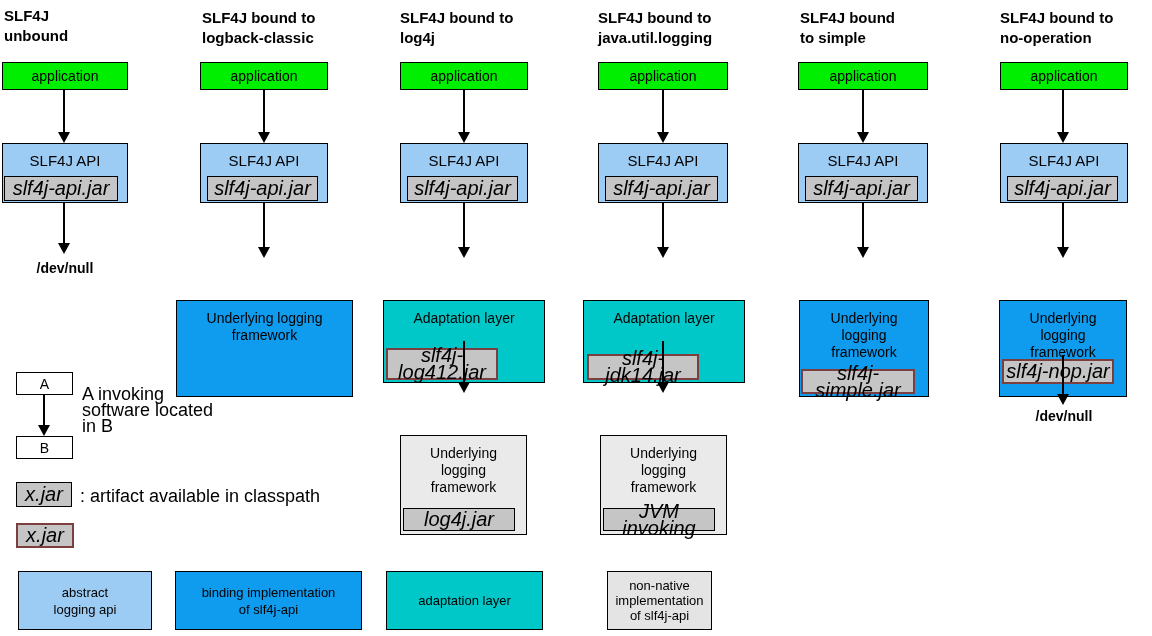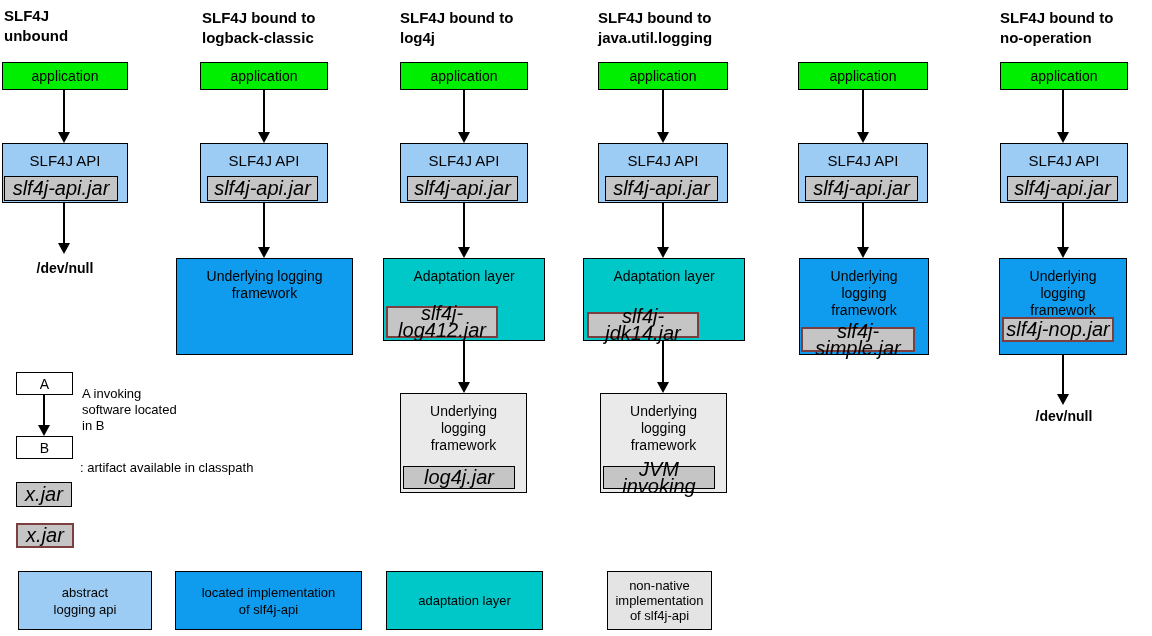"SLF4J bound" div.title { html: none -> <div>SLF4J bound to simple</div> }
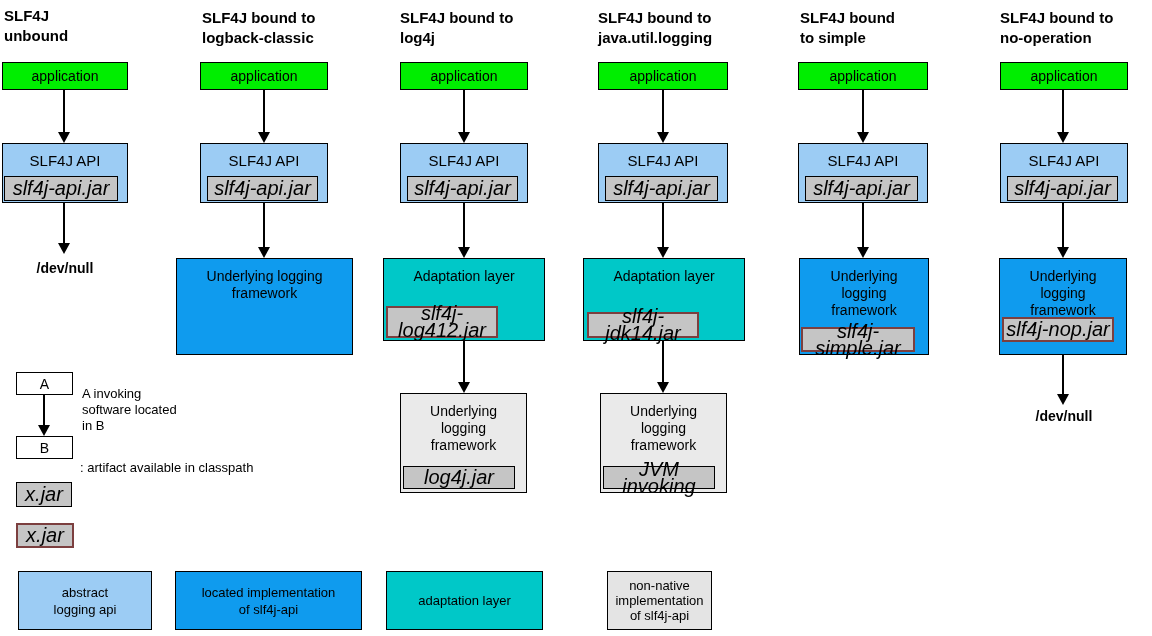"Underlying logging" .mid { margin-top: none -> 42px }
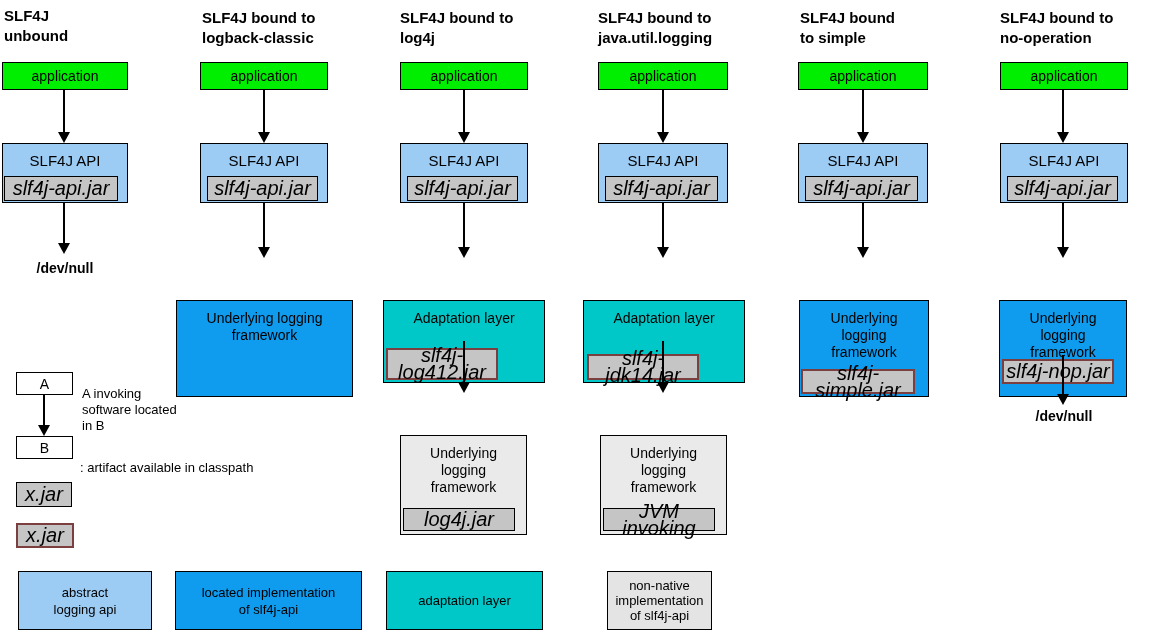"A invoking" .legend-text { font-size: 13px -> 18px }
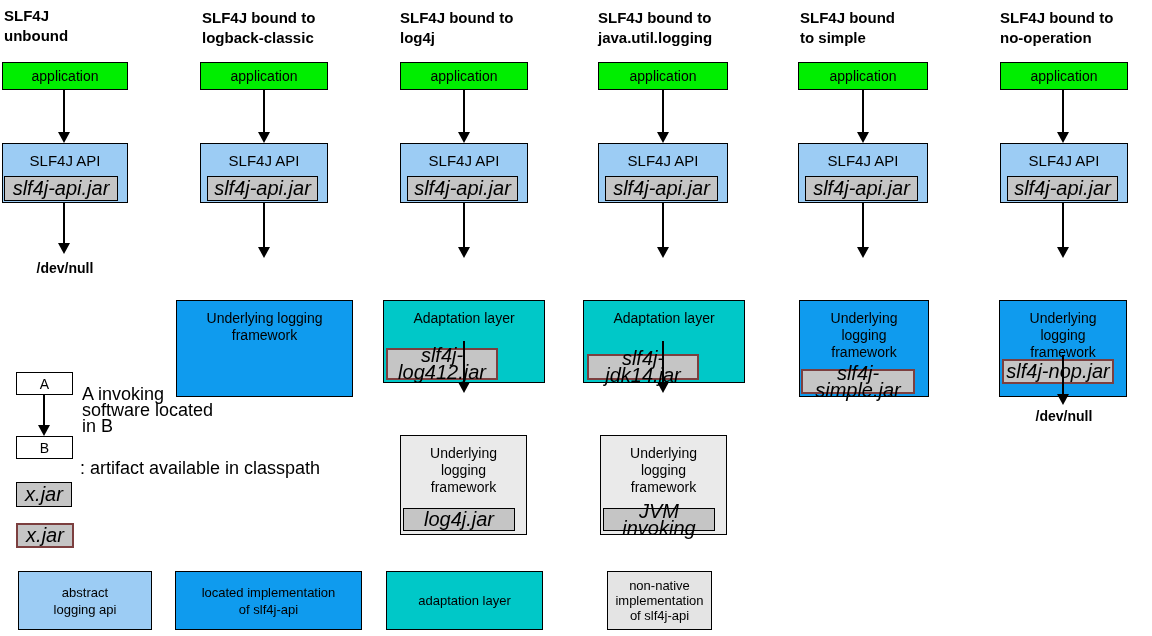": artifact available in classpath" div.legend-text { top: 460px -> 488px }
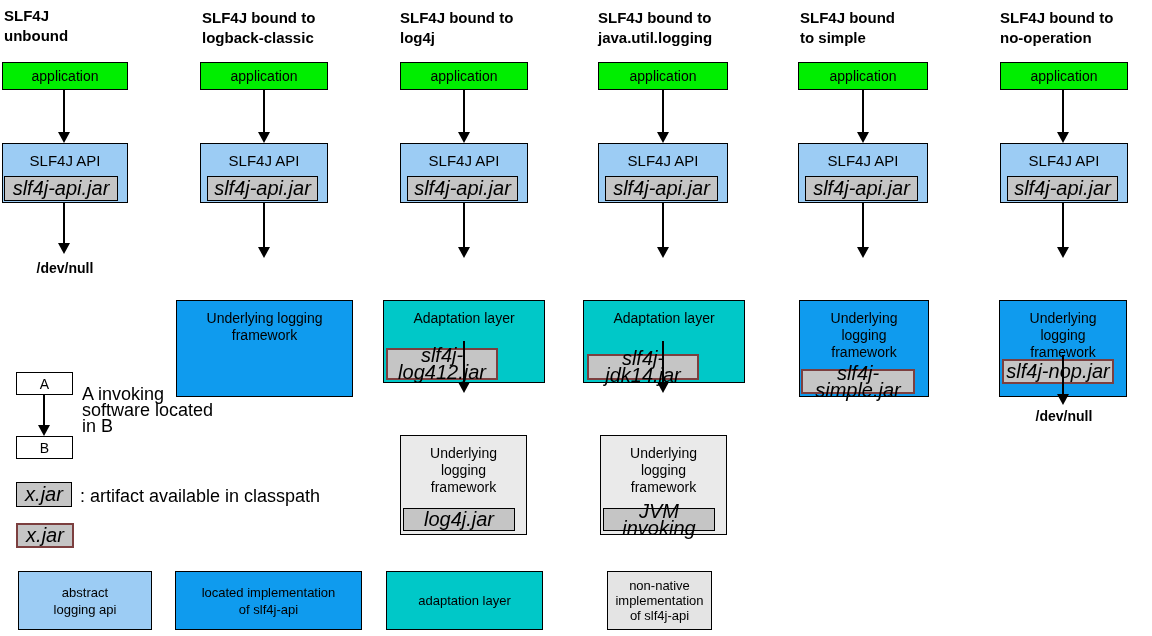"located implementation" span.t { text: located -> binding }
